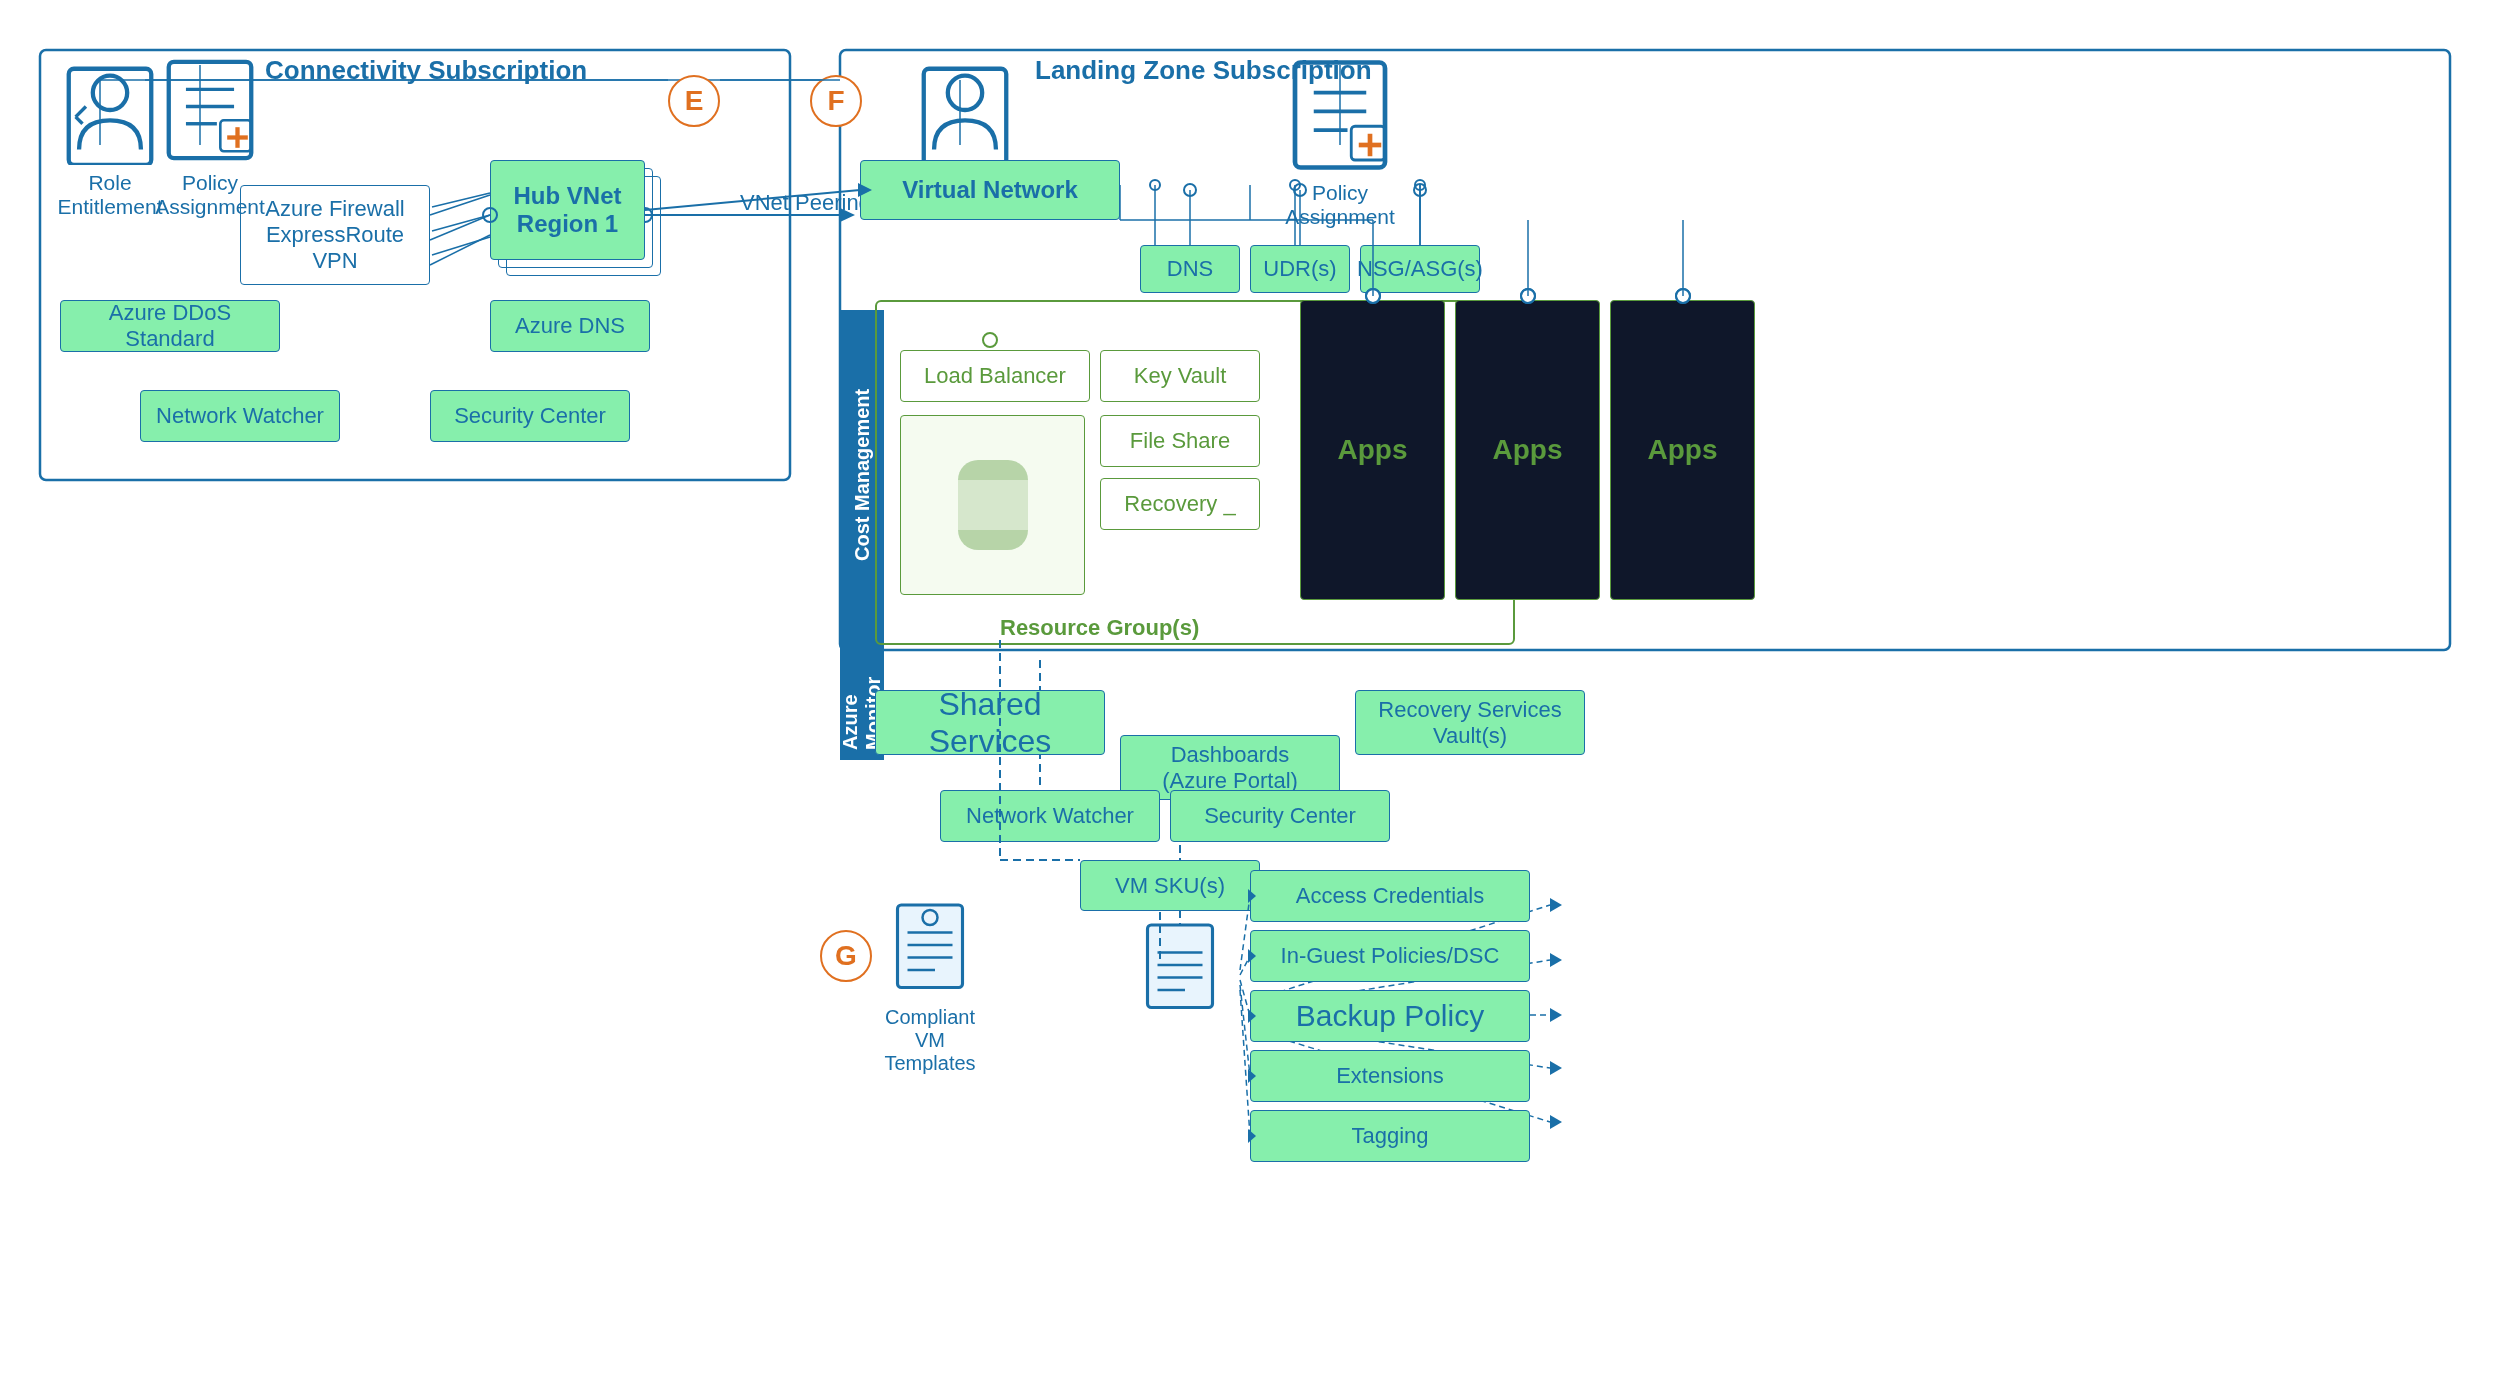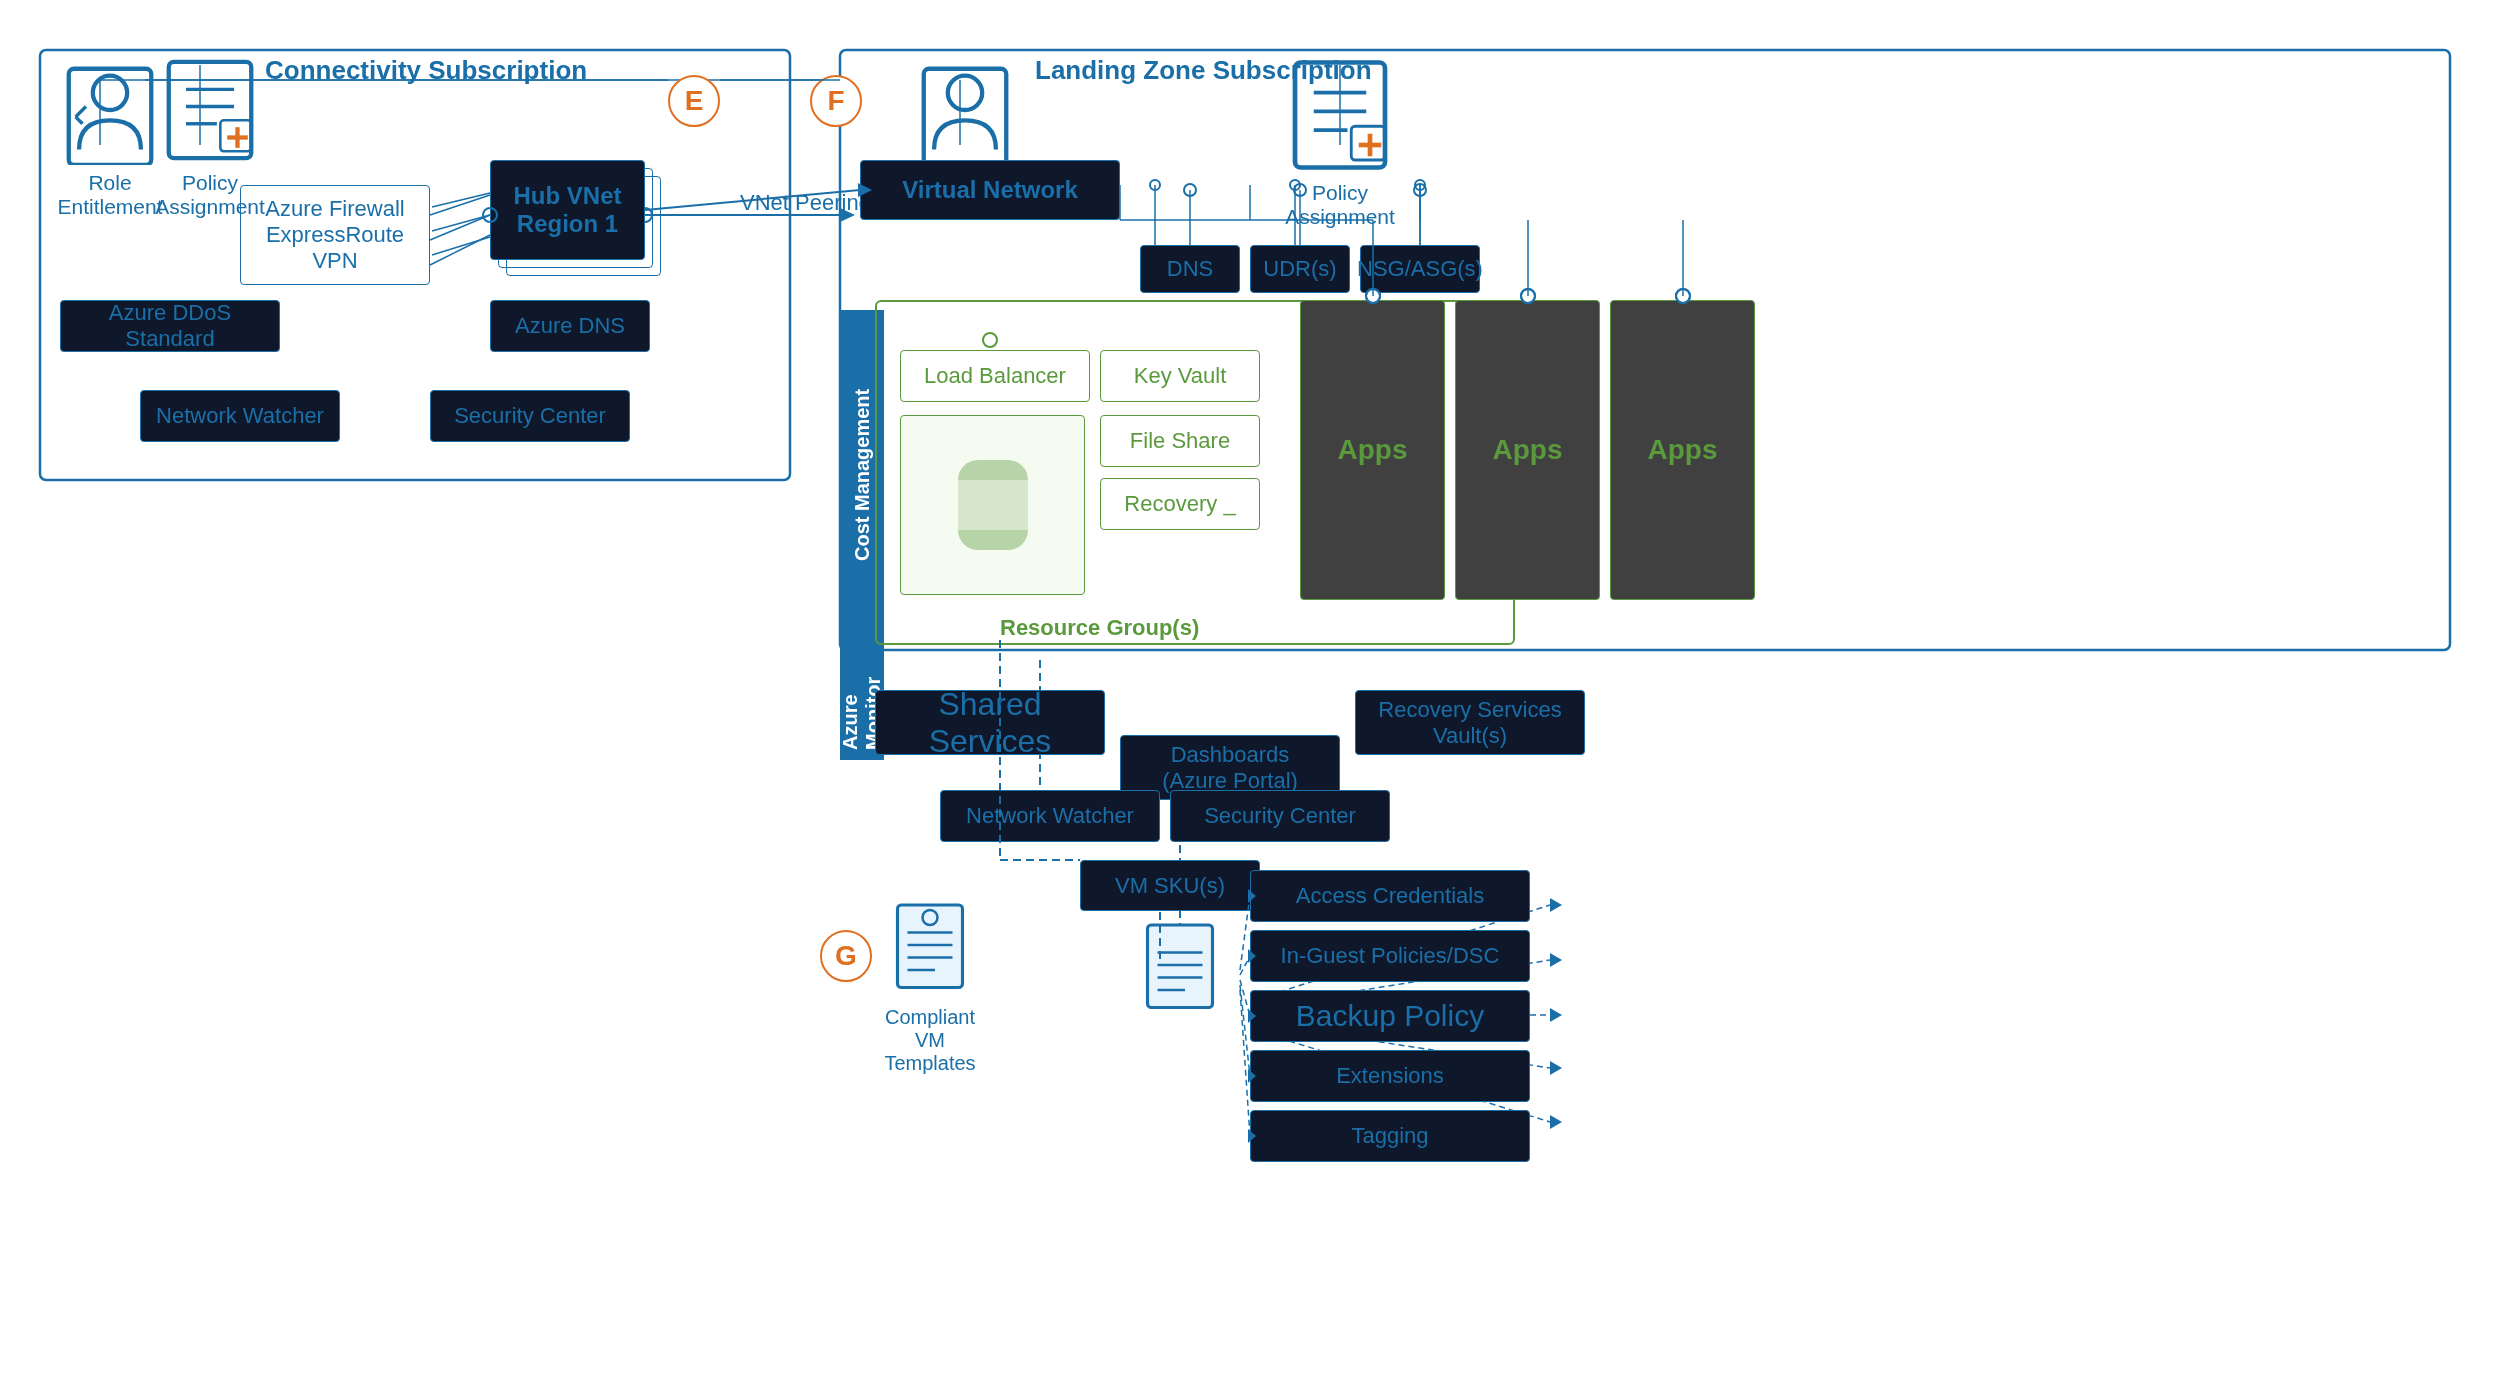"Hub VNet" .box { background: #0f172a -> #86efac }
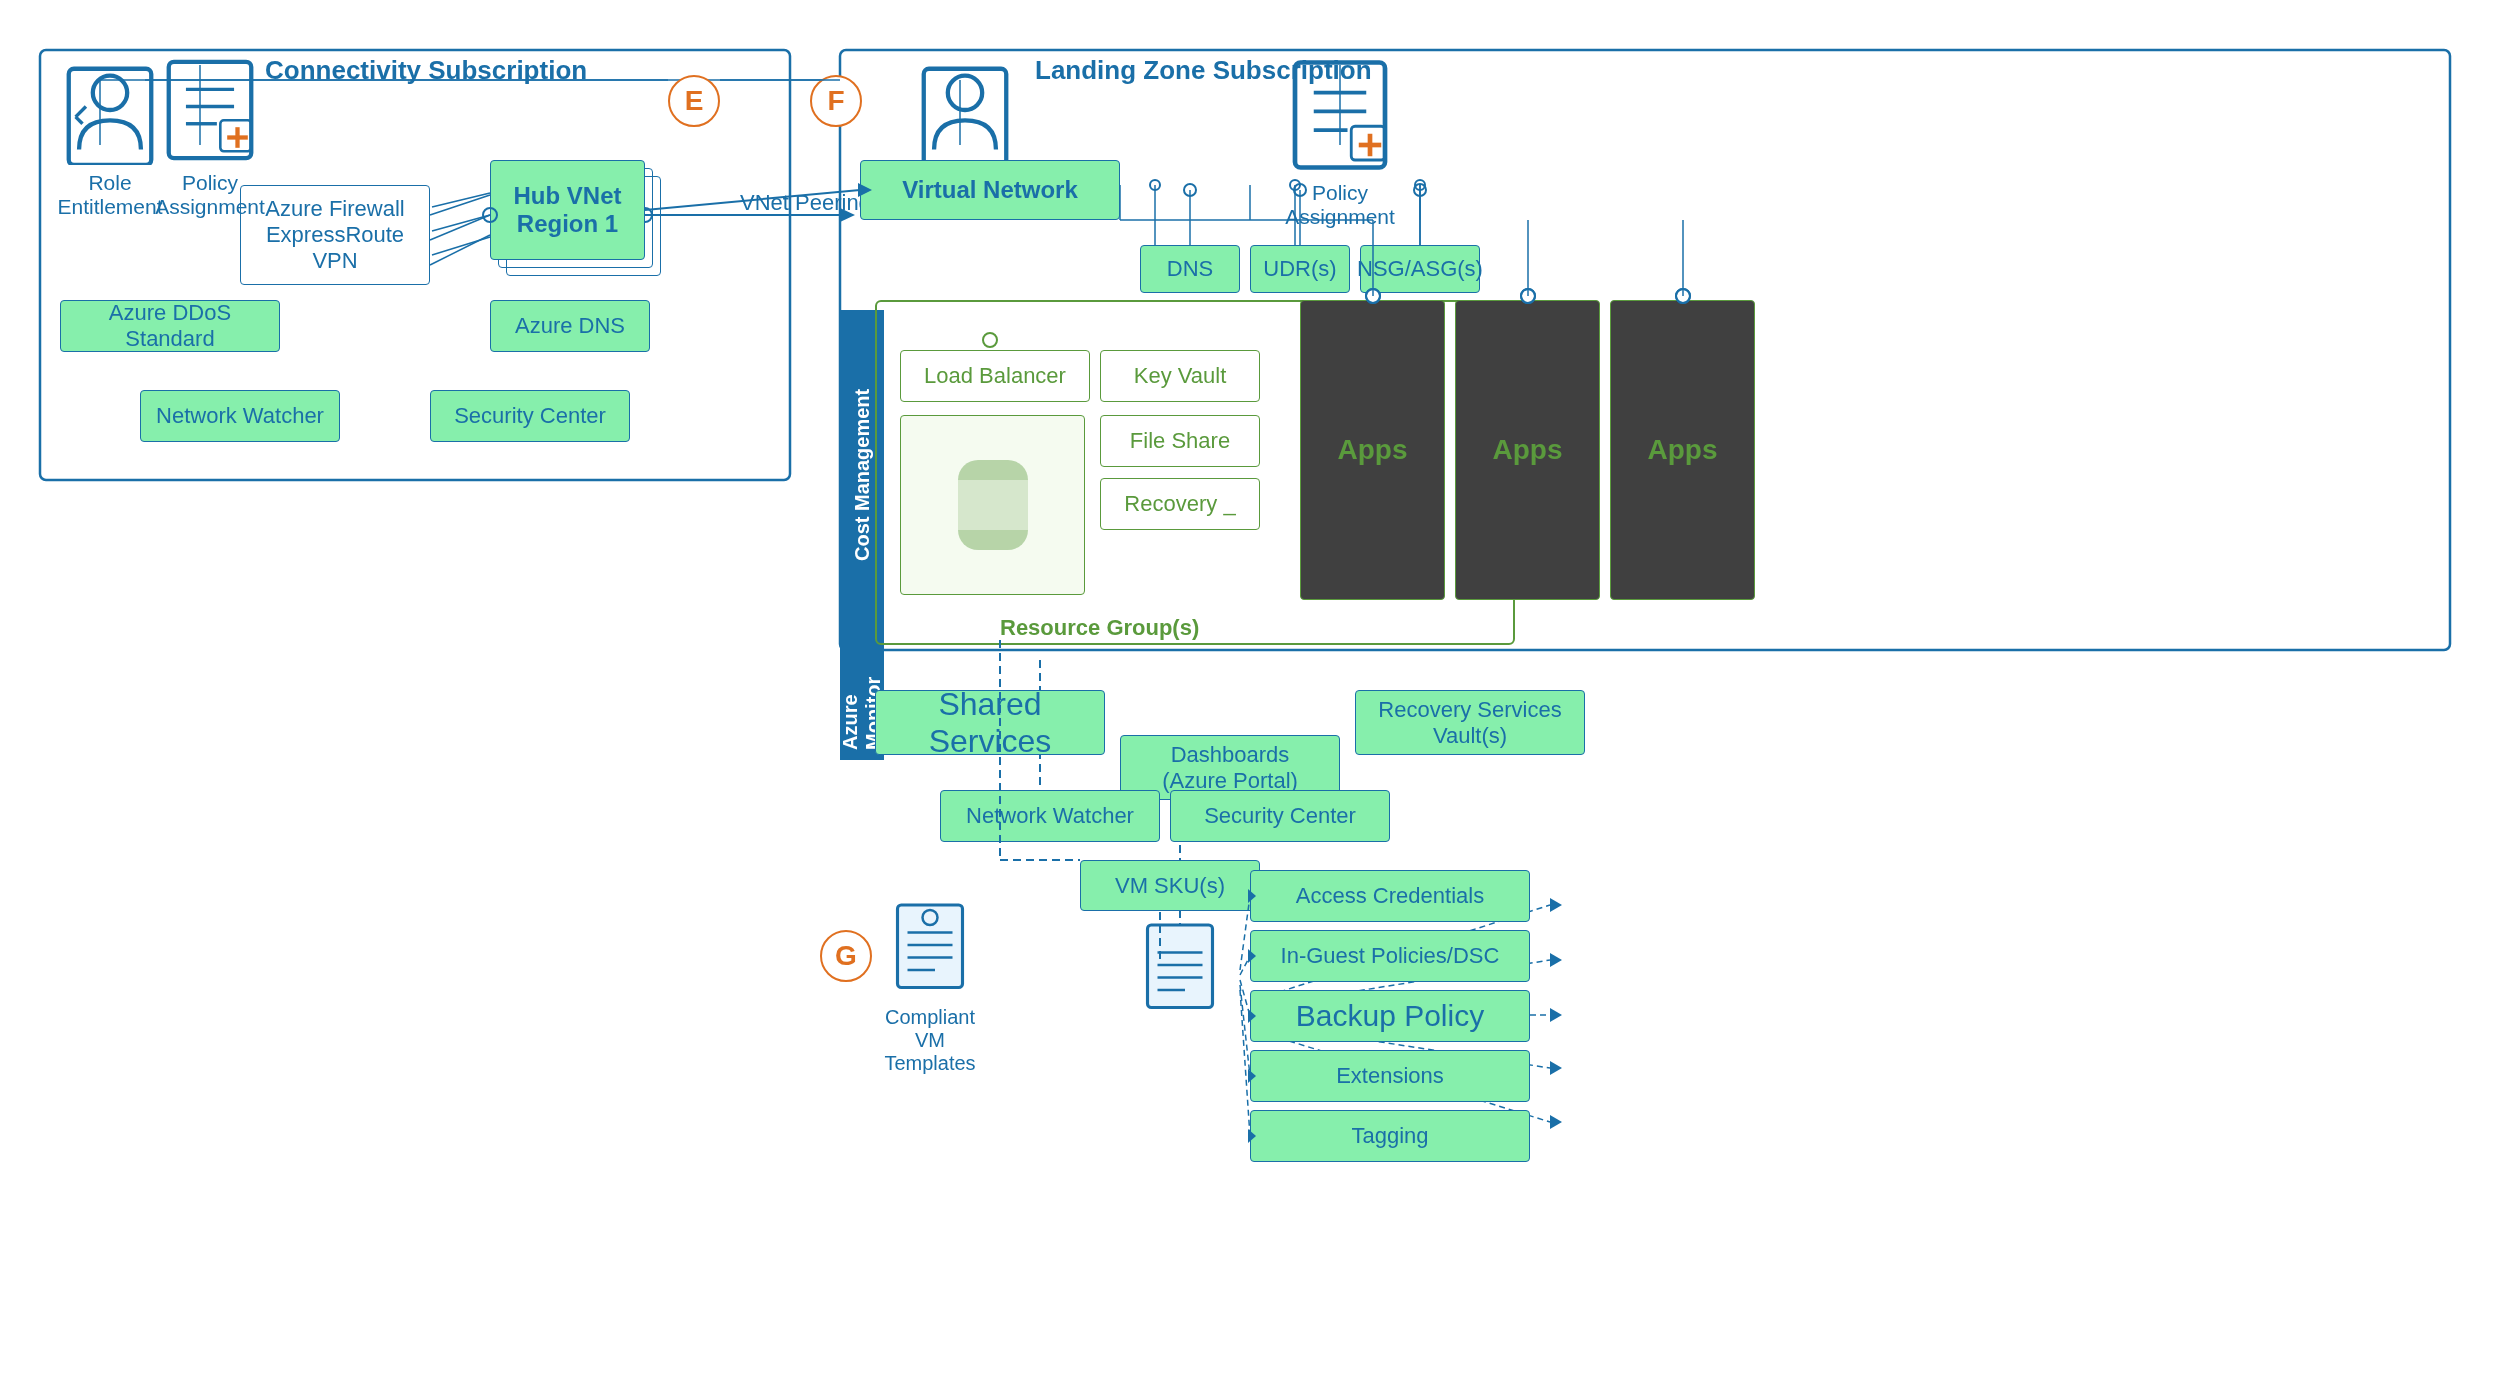"Apps" .box-green { background: #404040 -> #0f172a }
